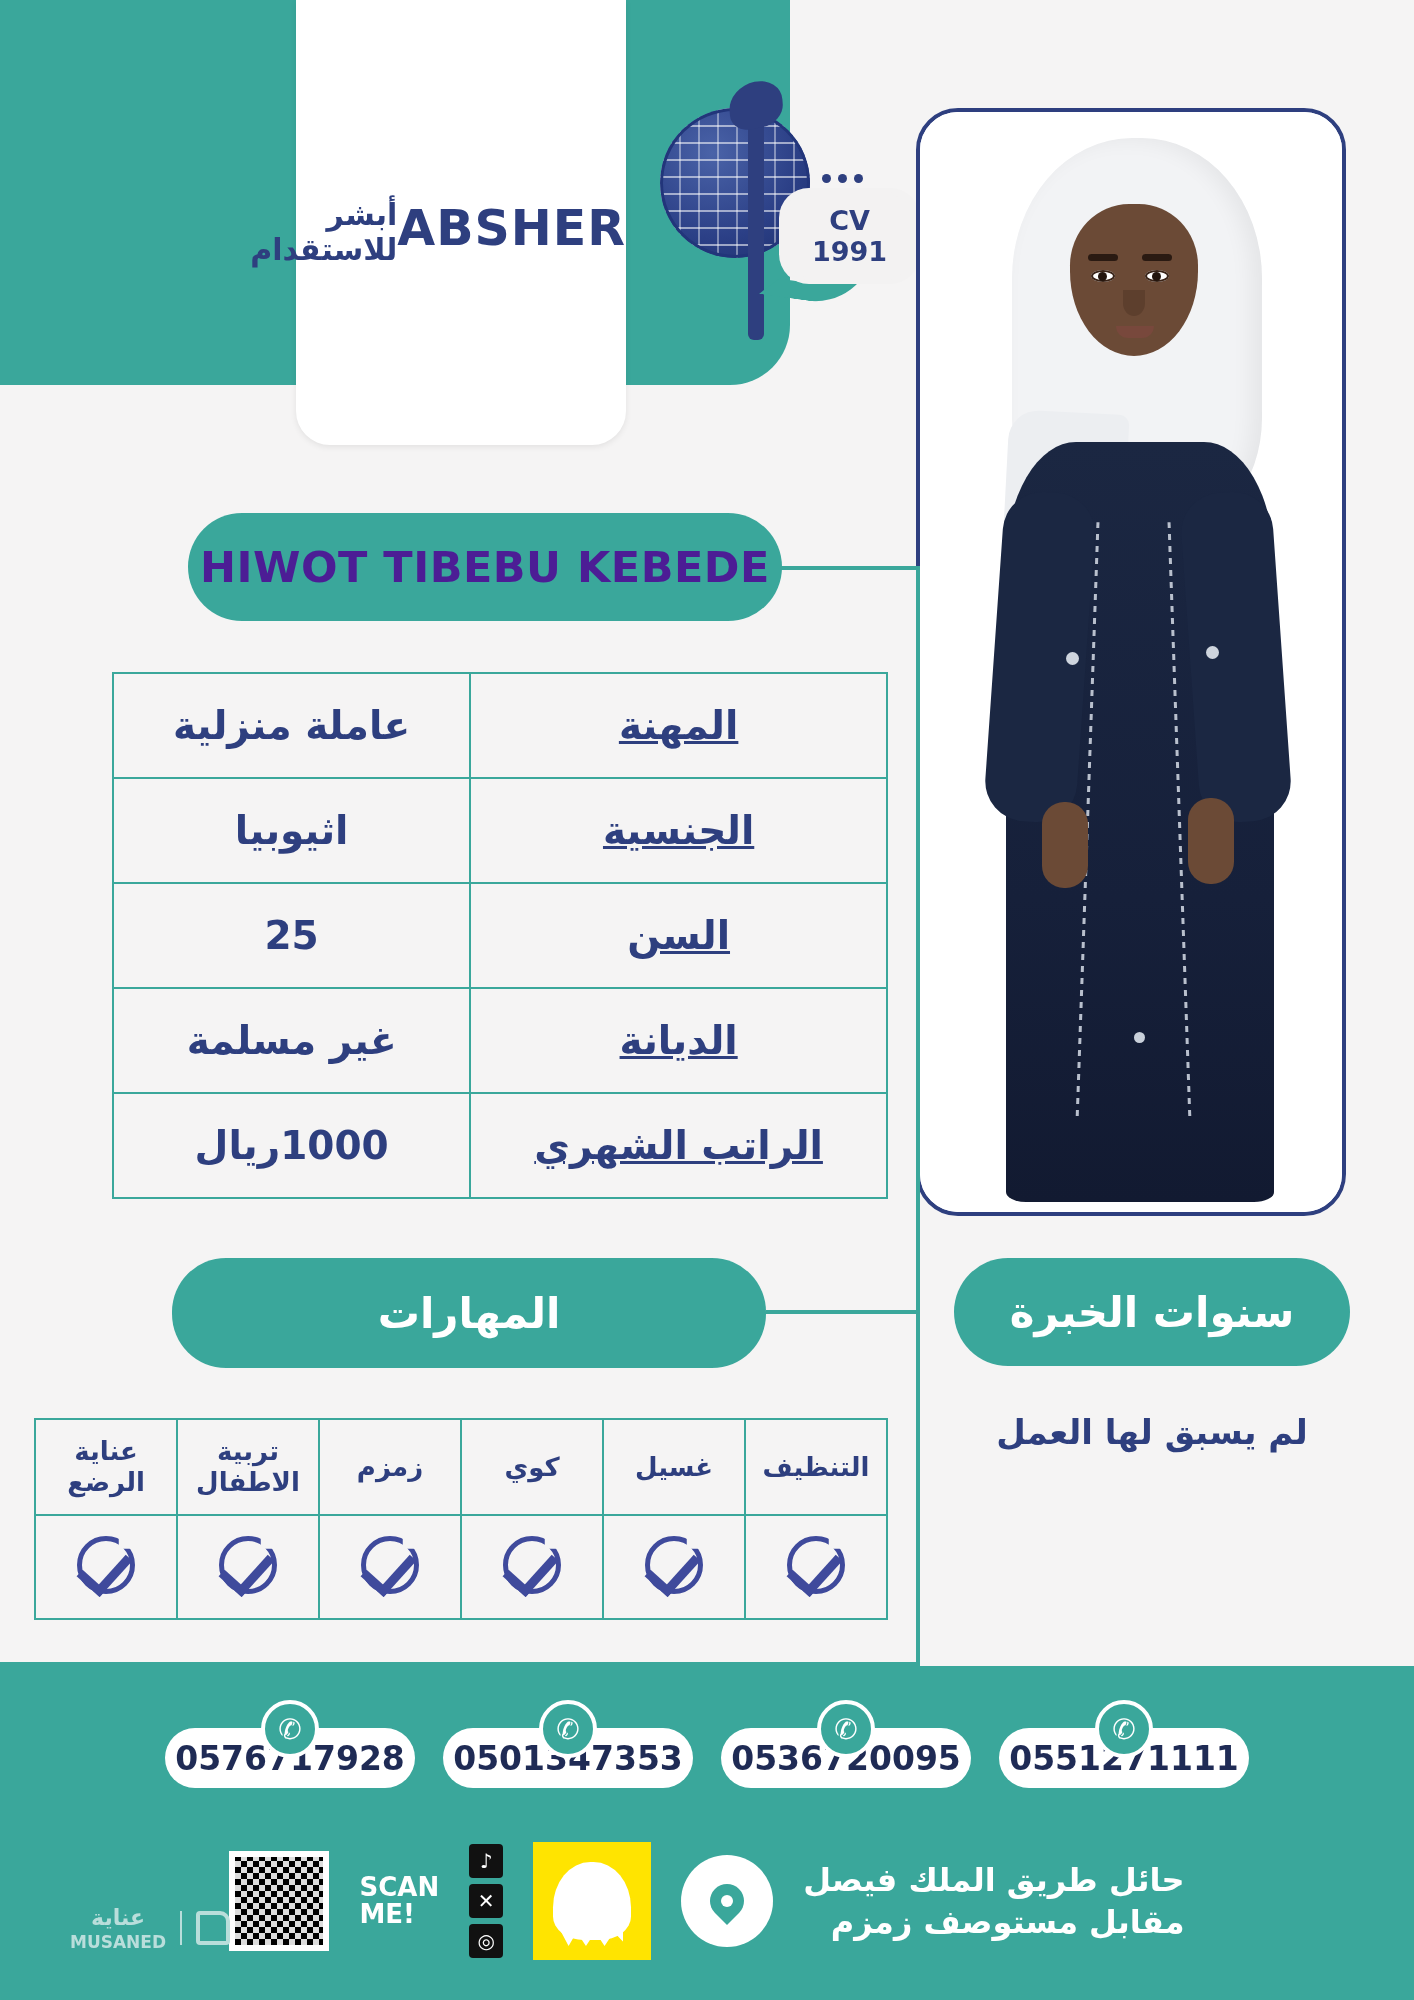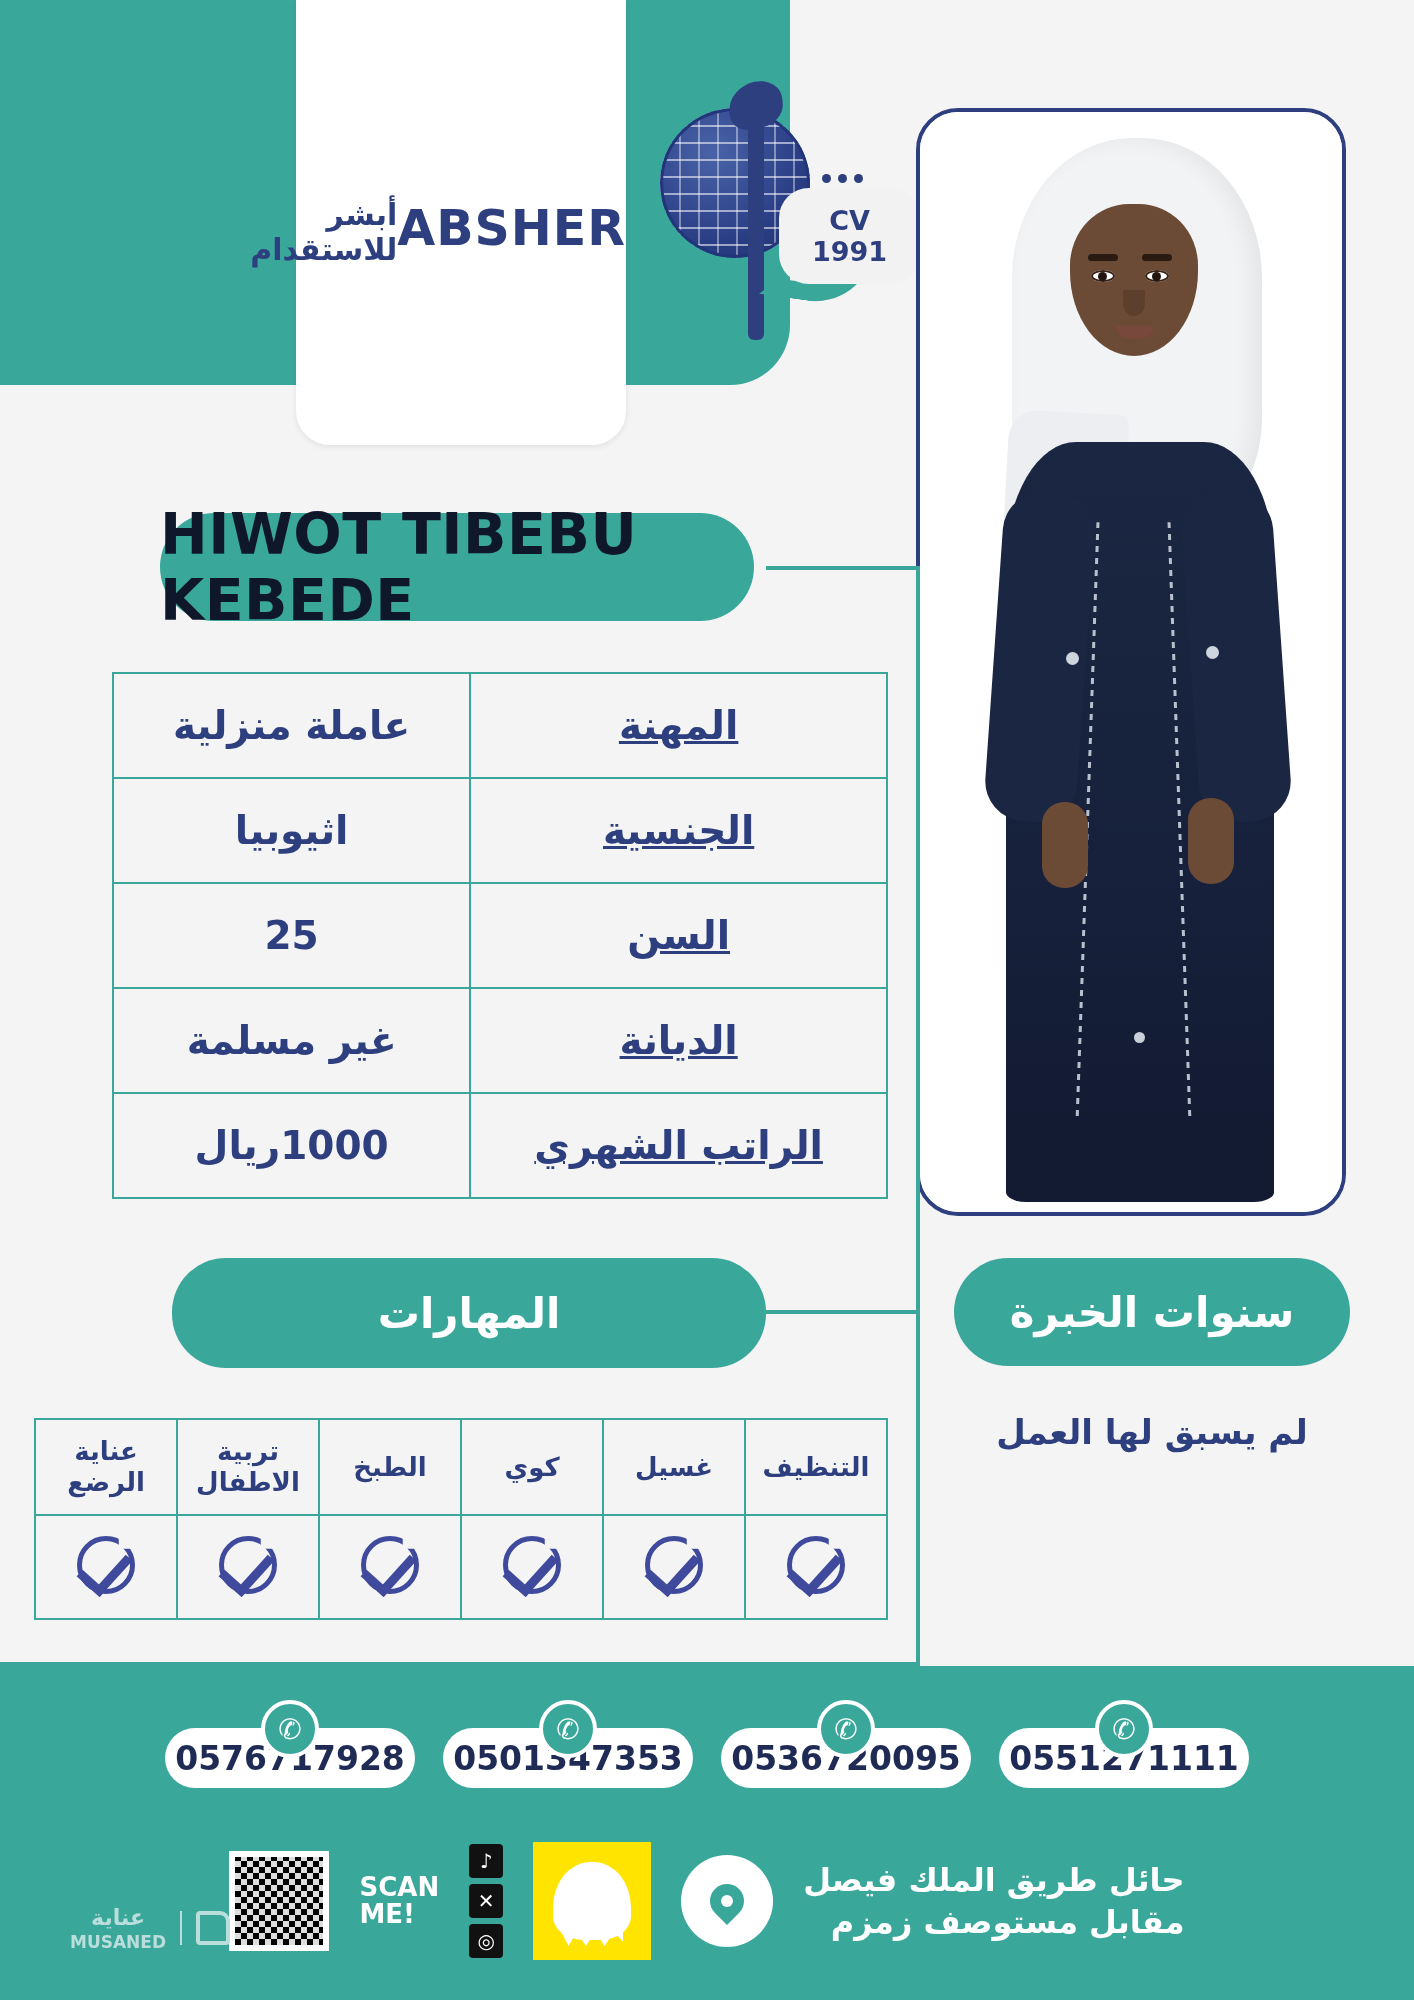"HIWOT TIBEBU KEBEDE" .name-pill { color: #0f172a -> #4c1d95; font-size: 57px -> 43px; left: 160px -> 188px }
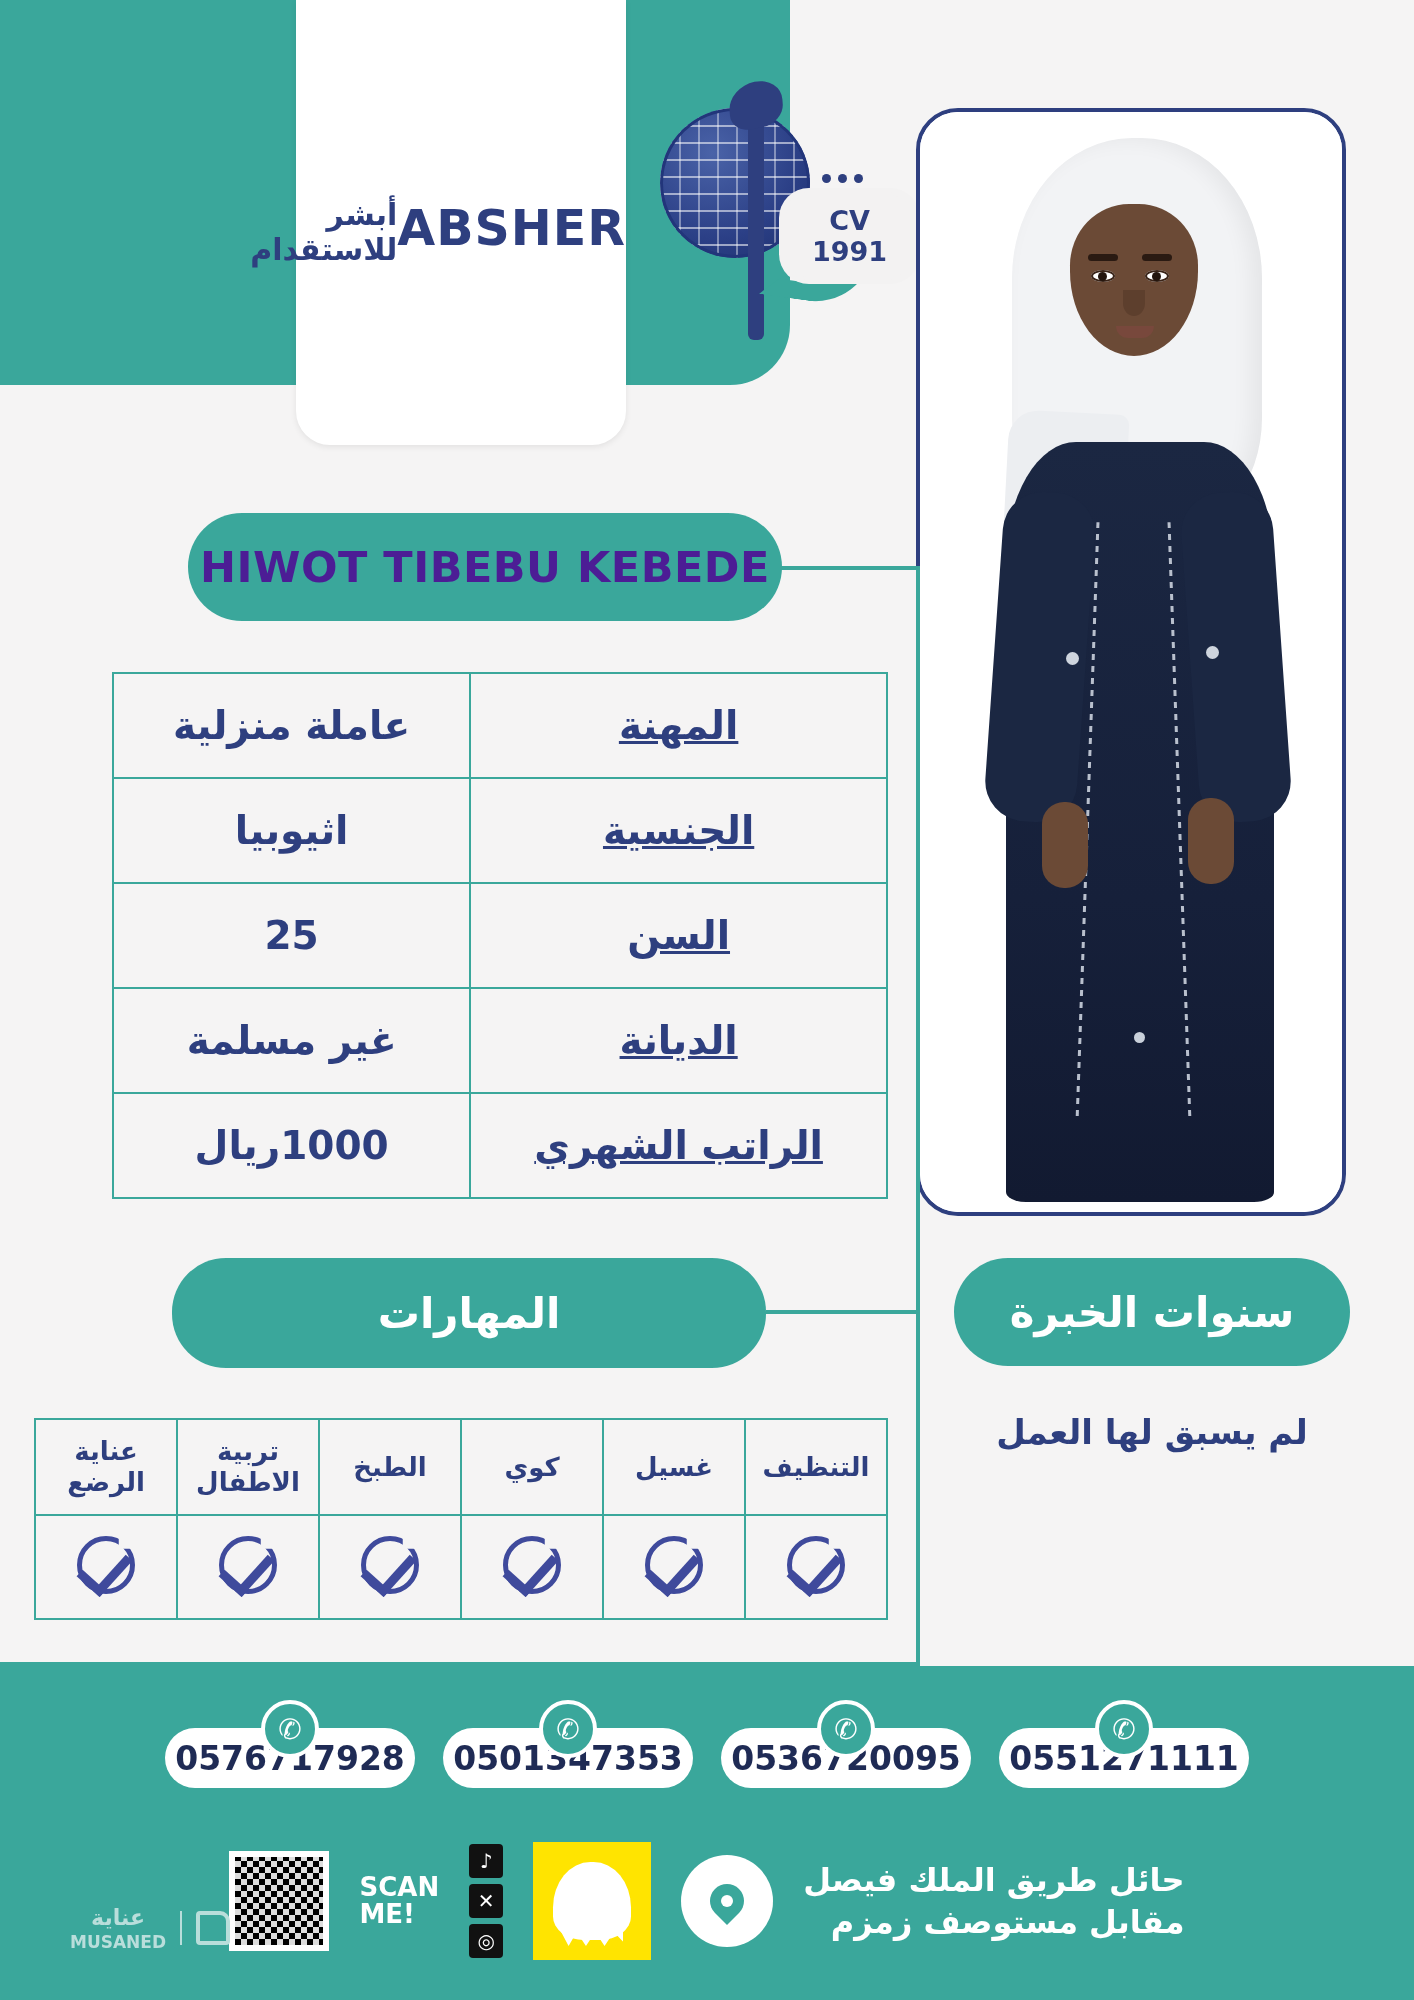"الطبخ" td { text: الطبخ -> زمزم }
